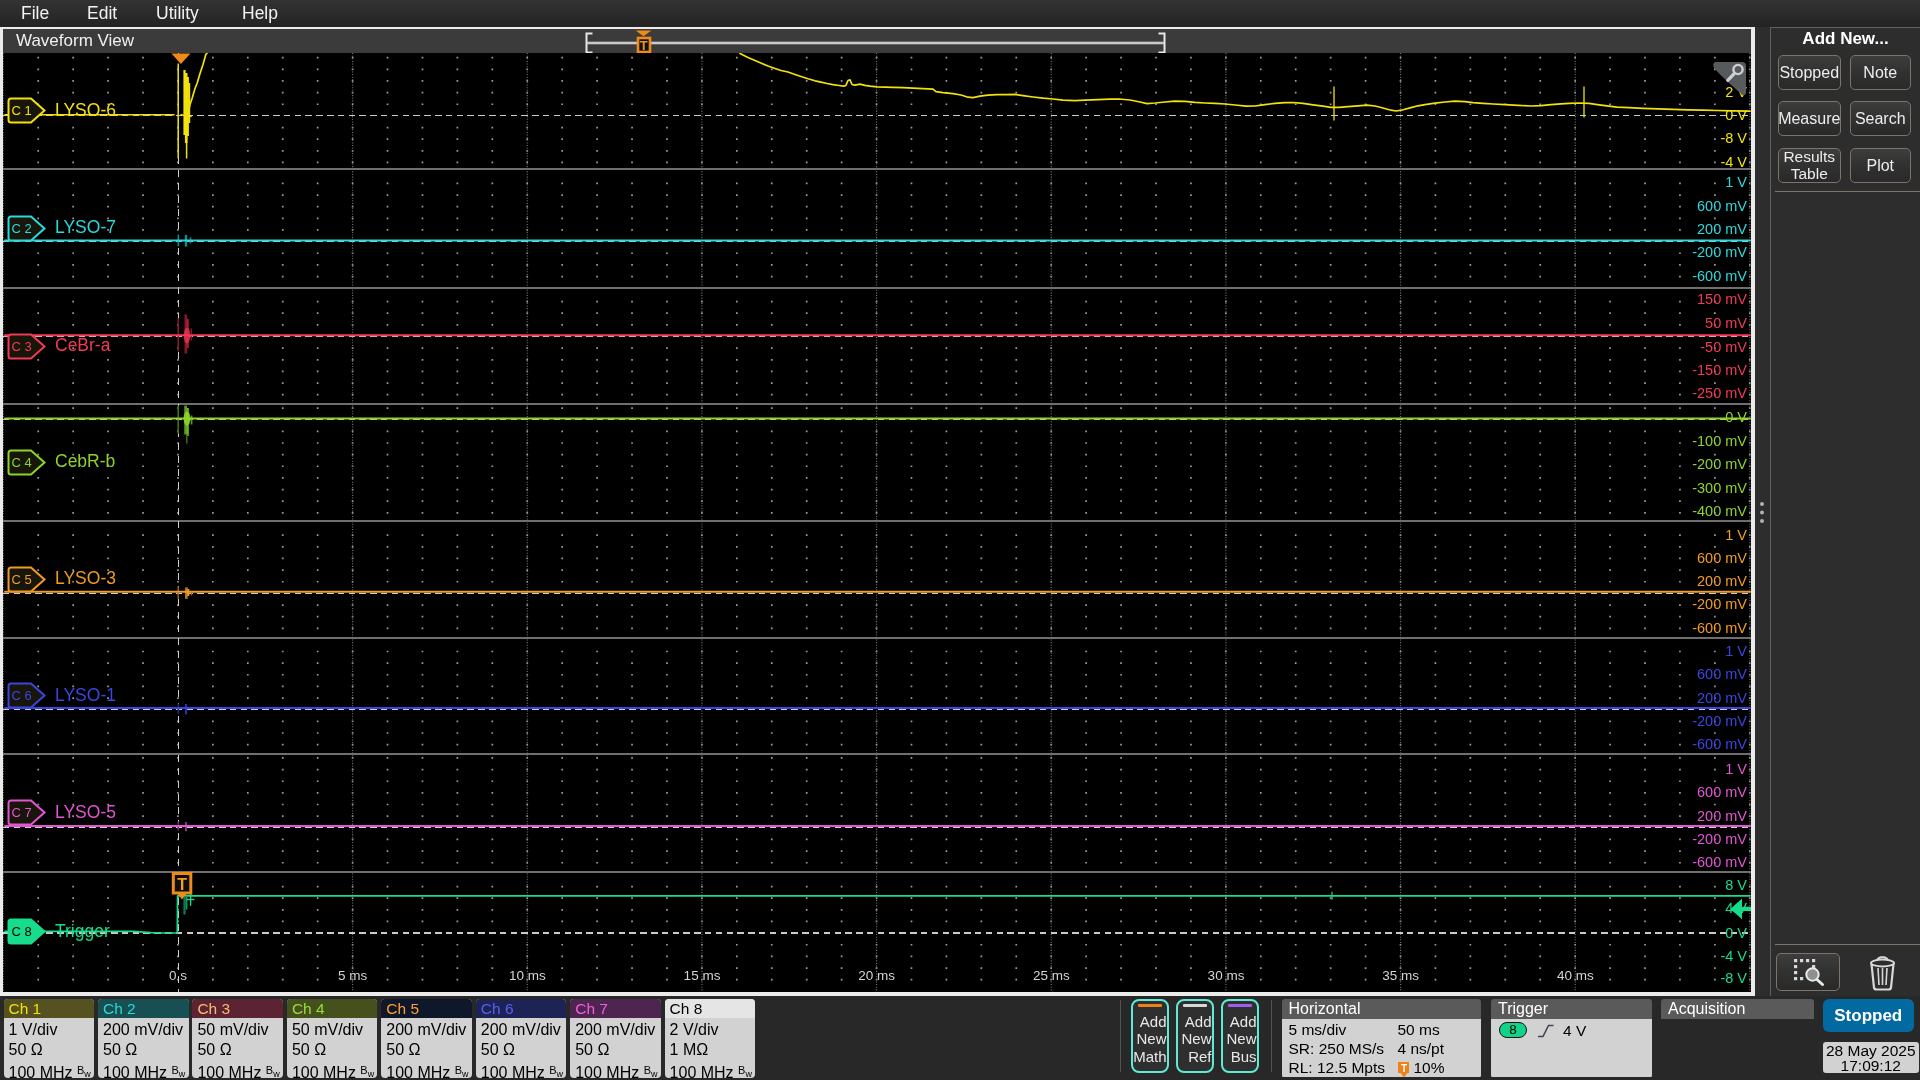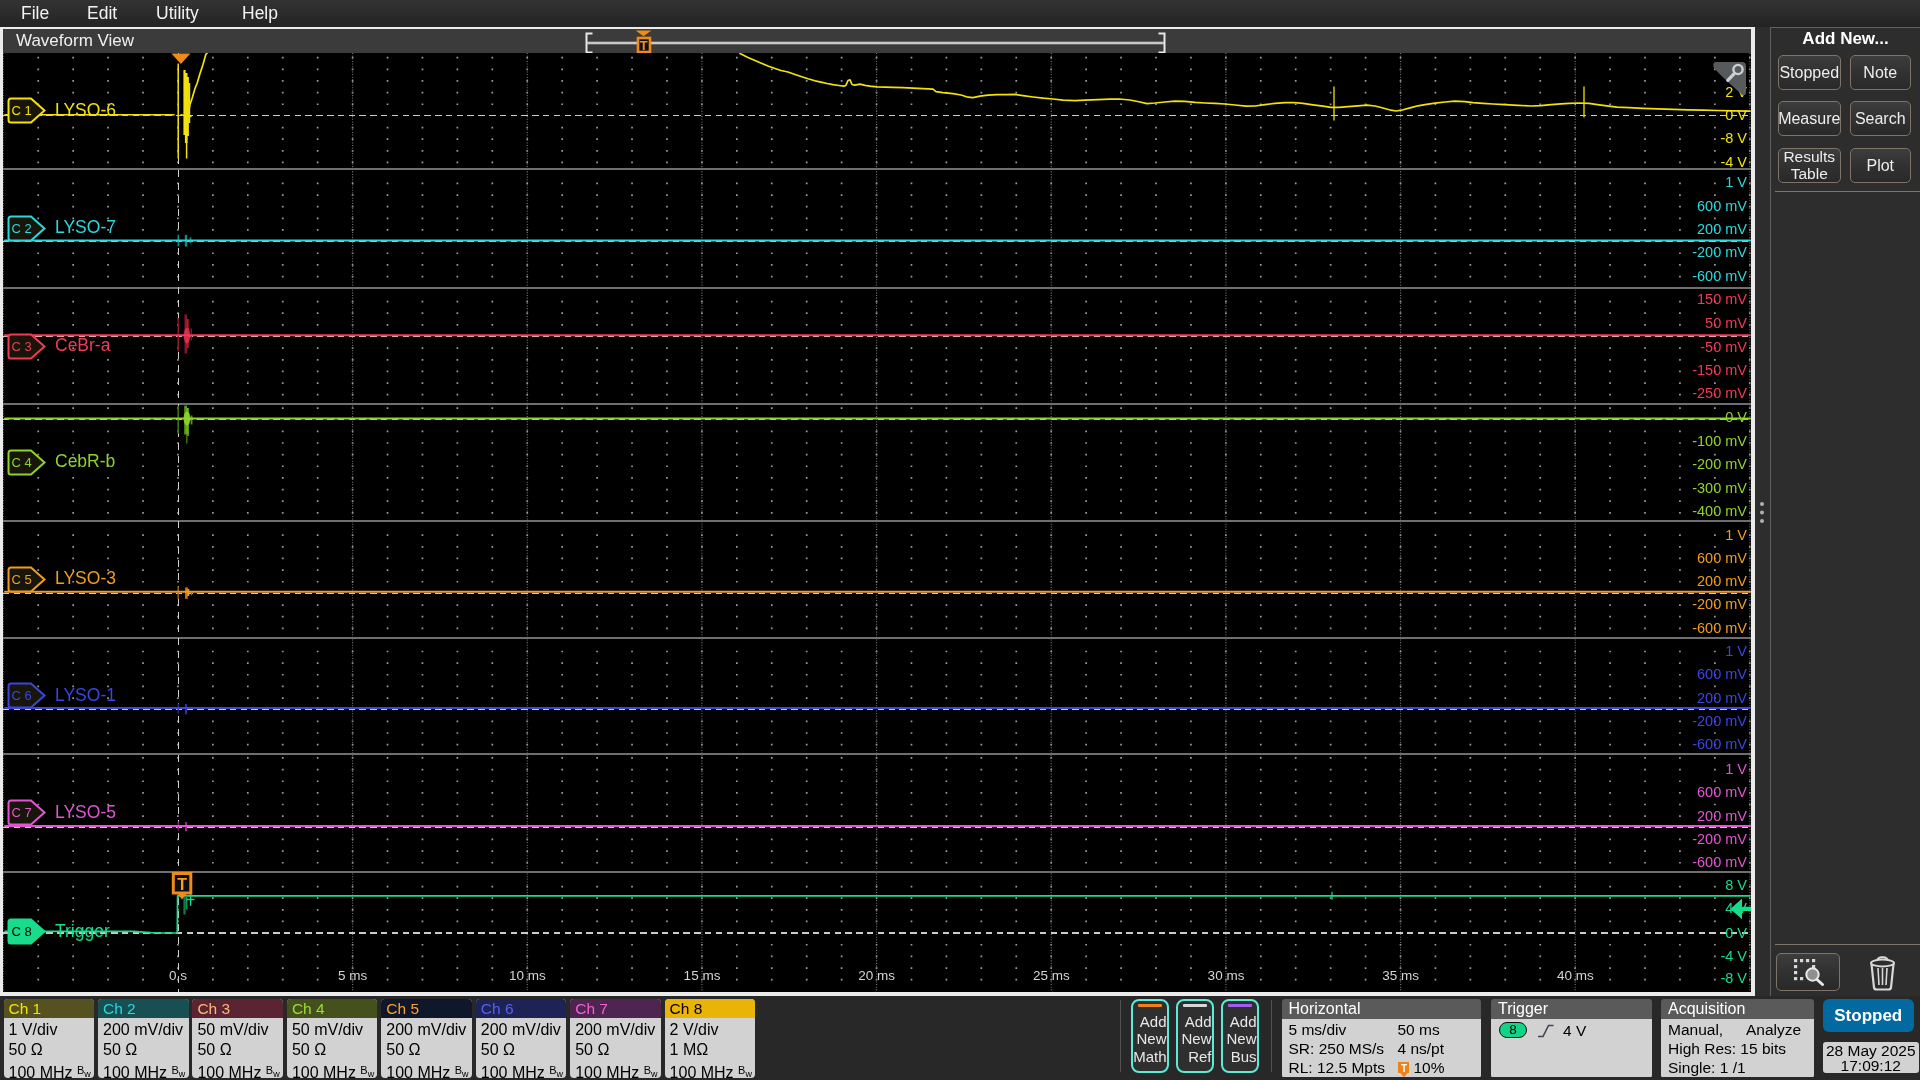"Ch 8" div.hdr { background: #eab308 -> #e5e5e5 }
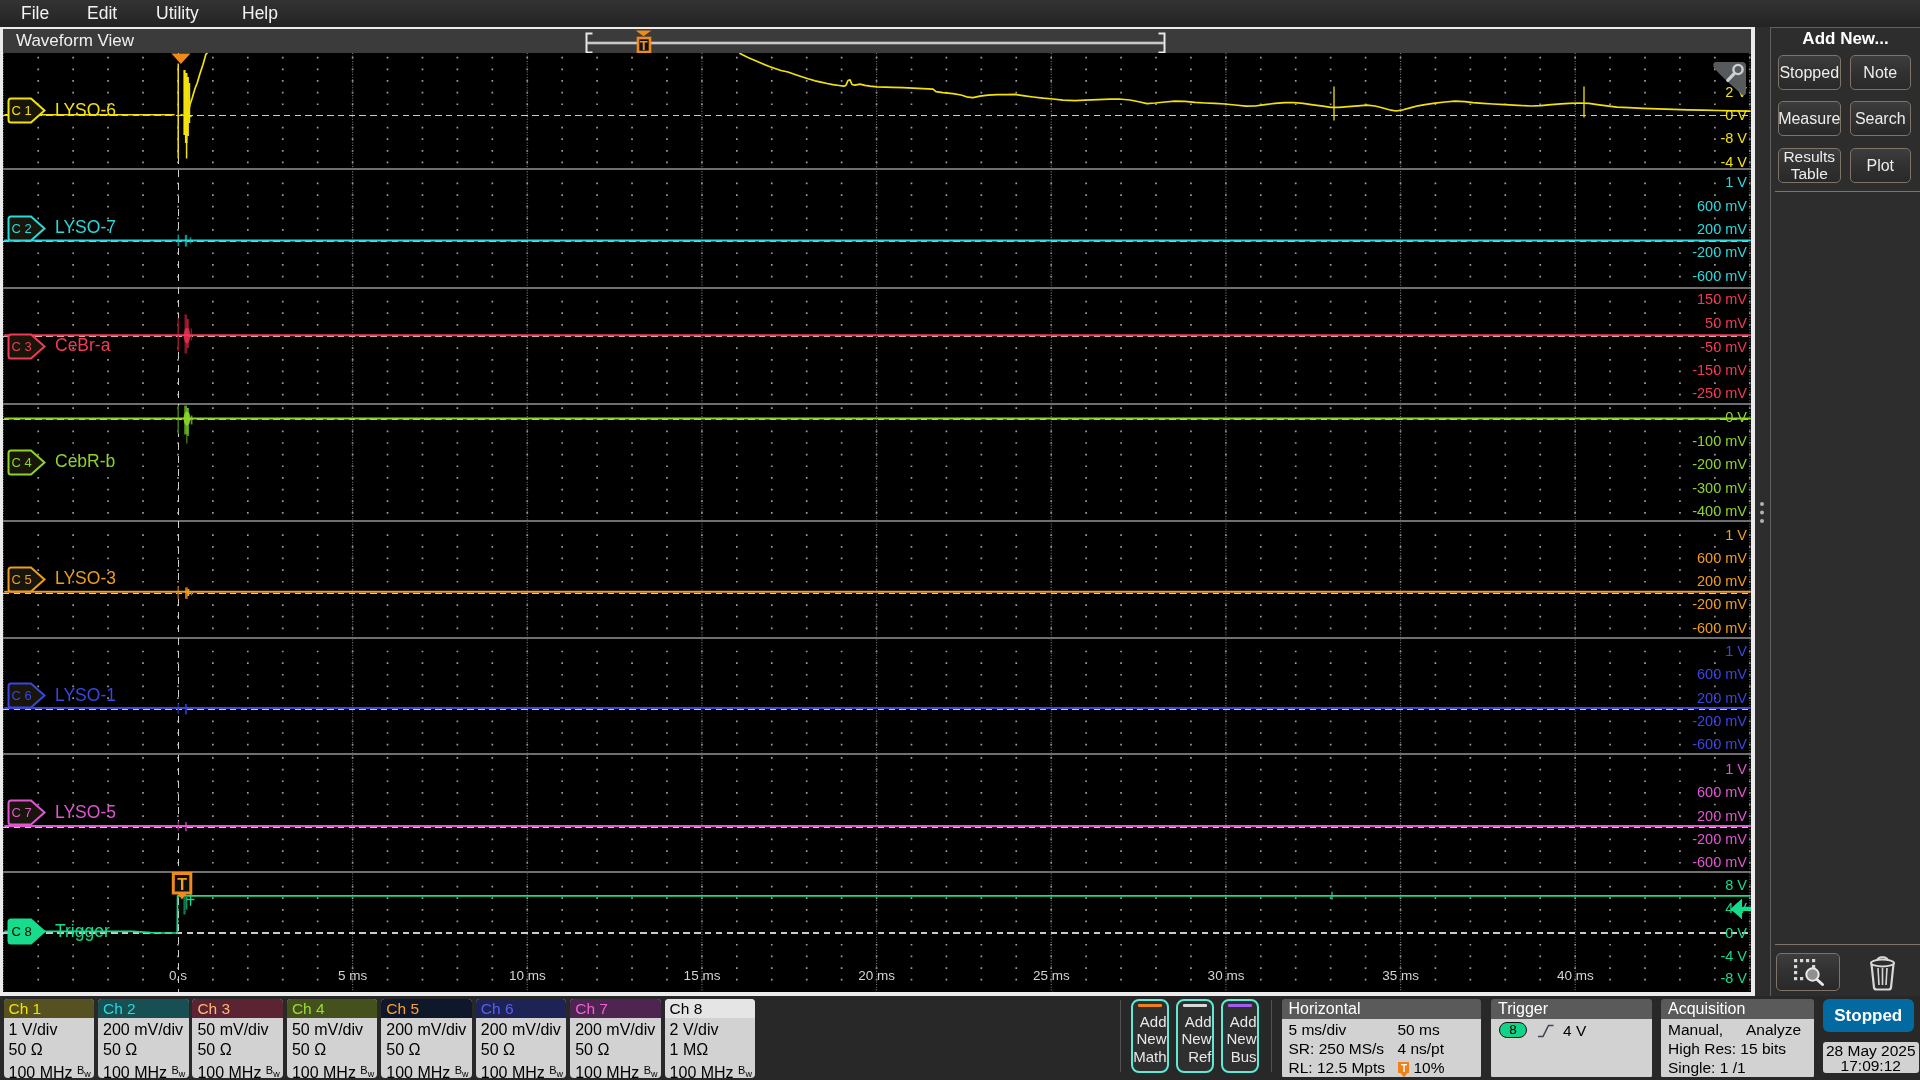"Manual," div.pbod { html: <div> <div>Manual,</div> <div>Analyze</div> <div>High Res: 15 bits</div> <div>Single: 1 /1</div> </div> -> none }
